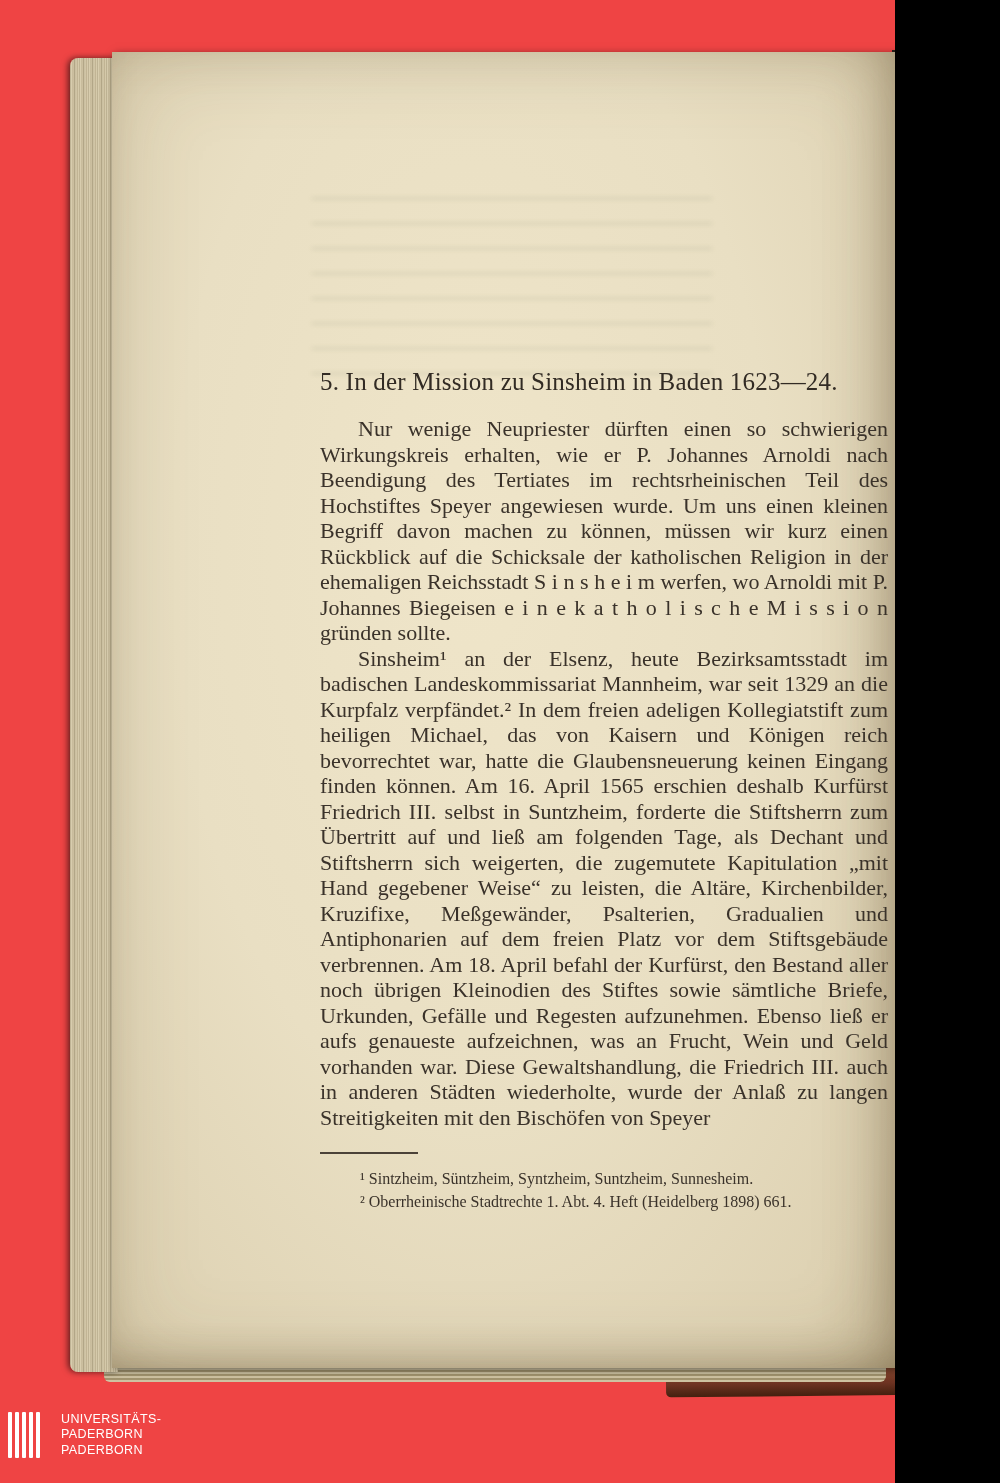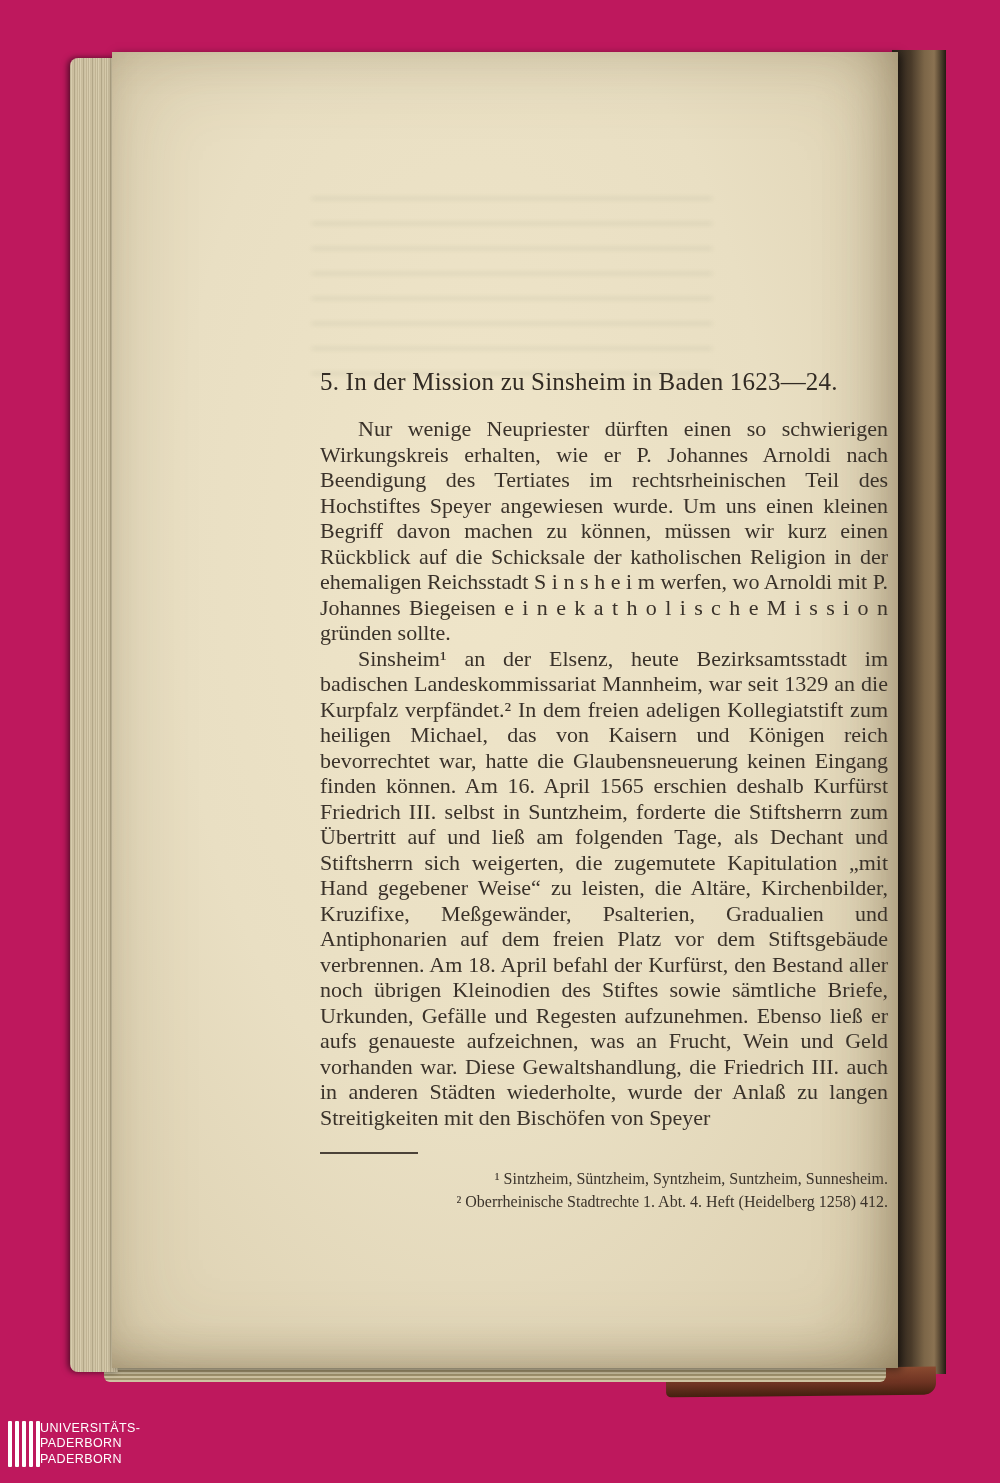"5. In der Mission zu" .stage { background: #be185d -> #ef4444; width: 1000px -> 895px }
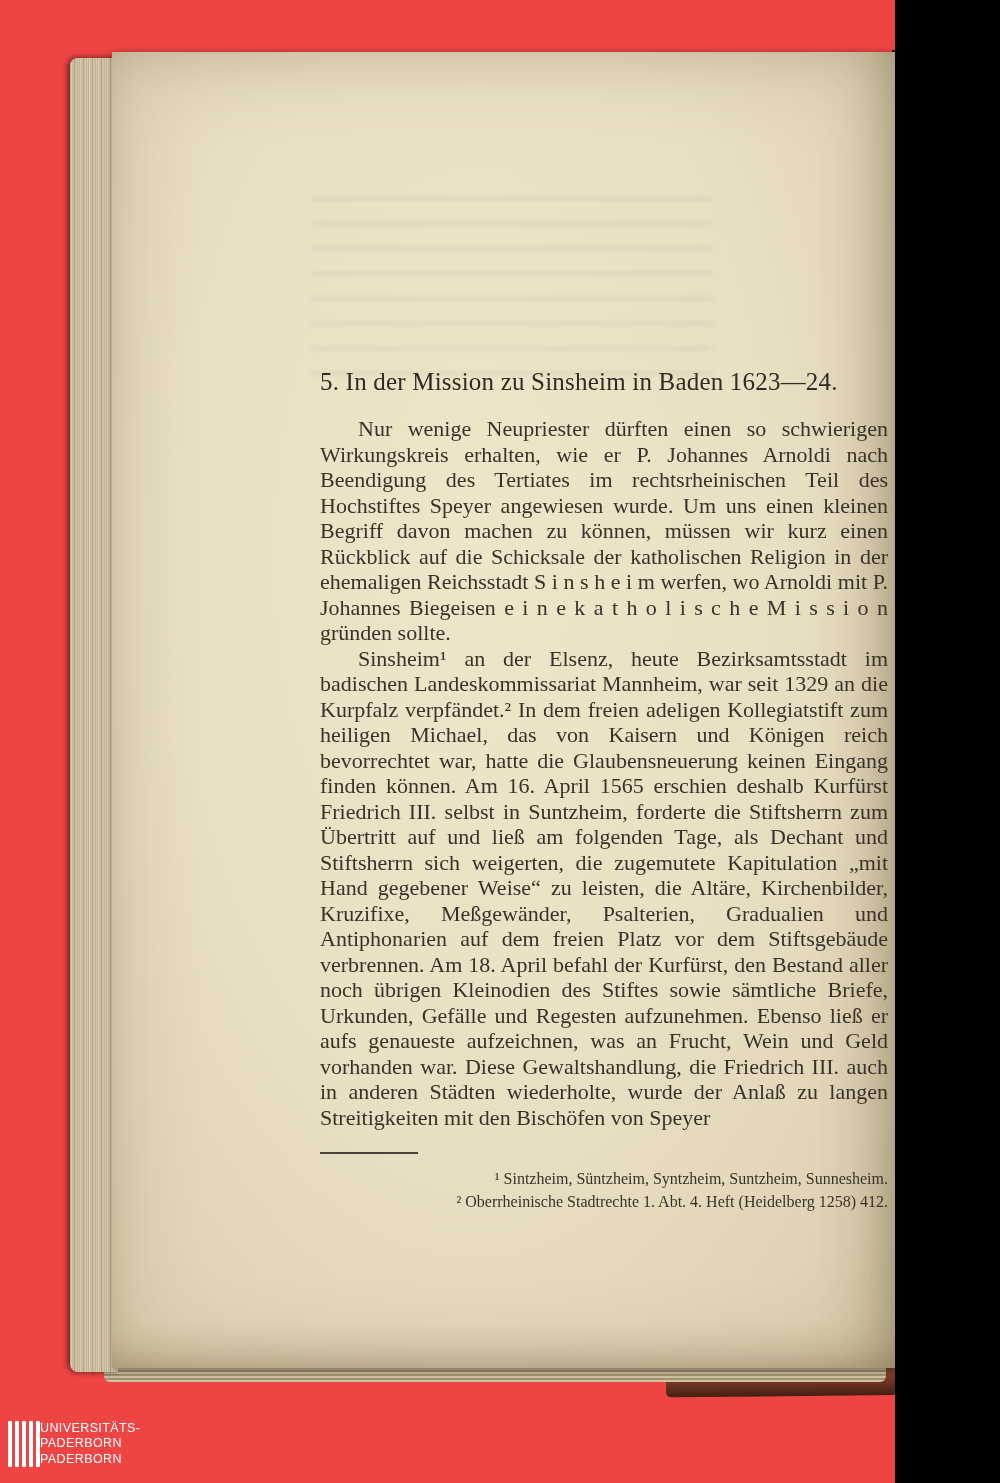"¹ Sintzheim, Süntzheim, Syntzheim," .footnote { text-align: right -> left }
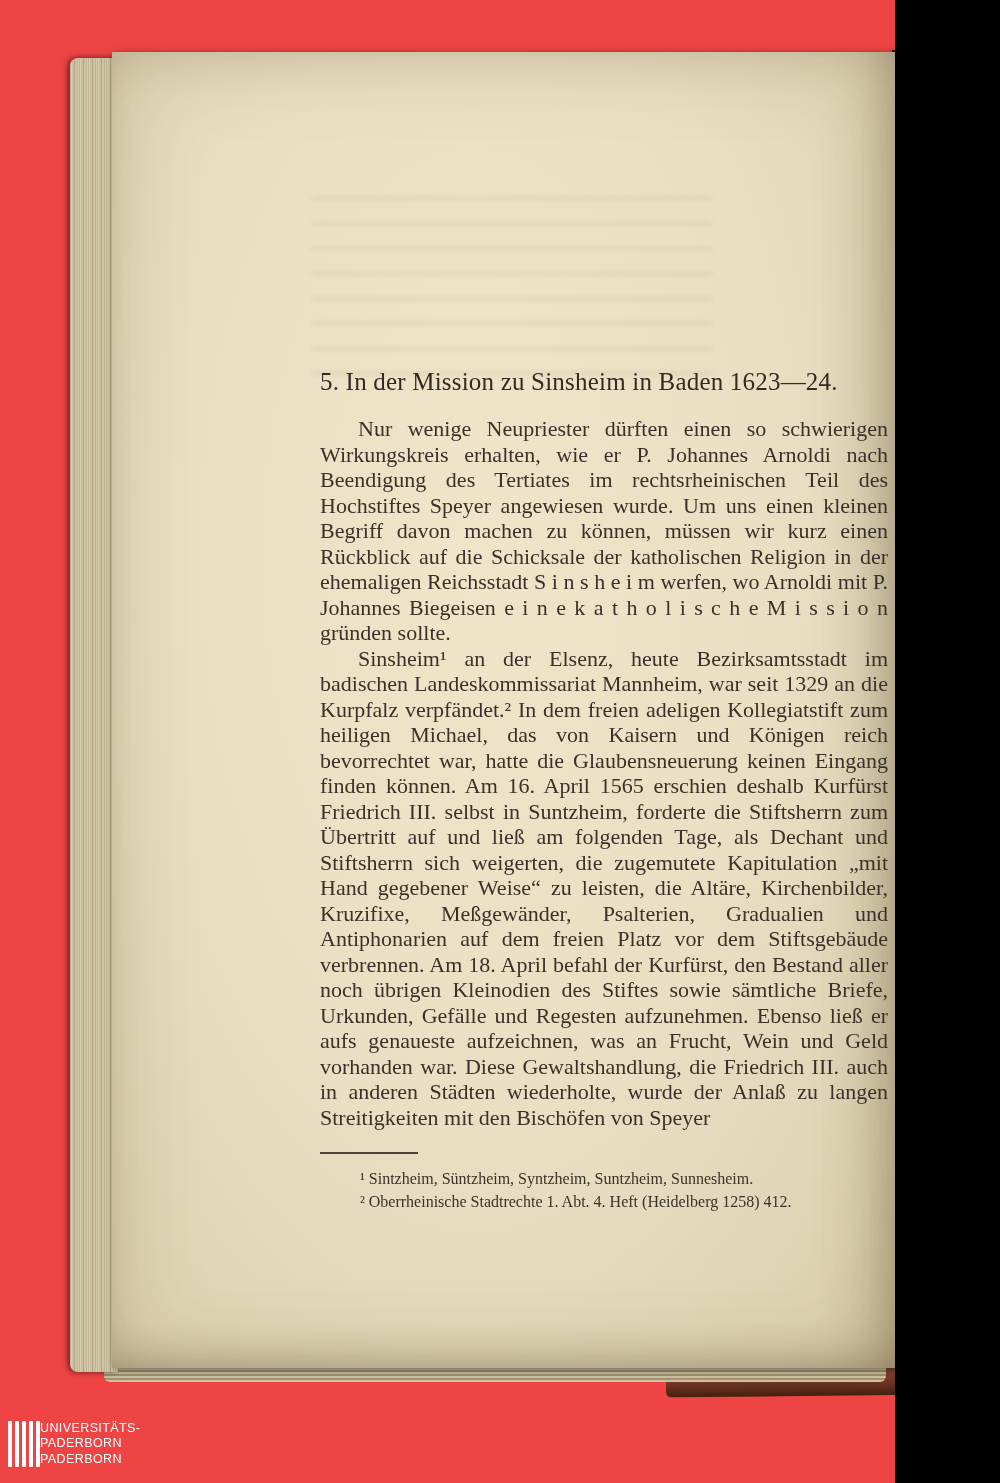"² Oberrheinische Stadtrechte 1. Abt." p.footnote { text: 1258) 412 -> 1898) 661 }
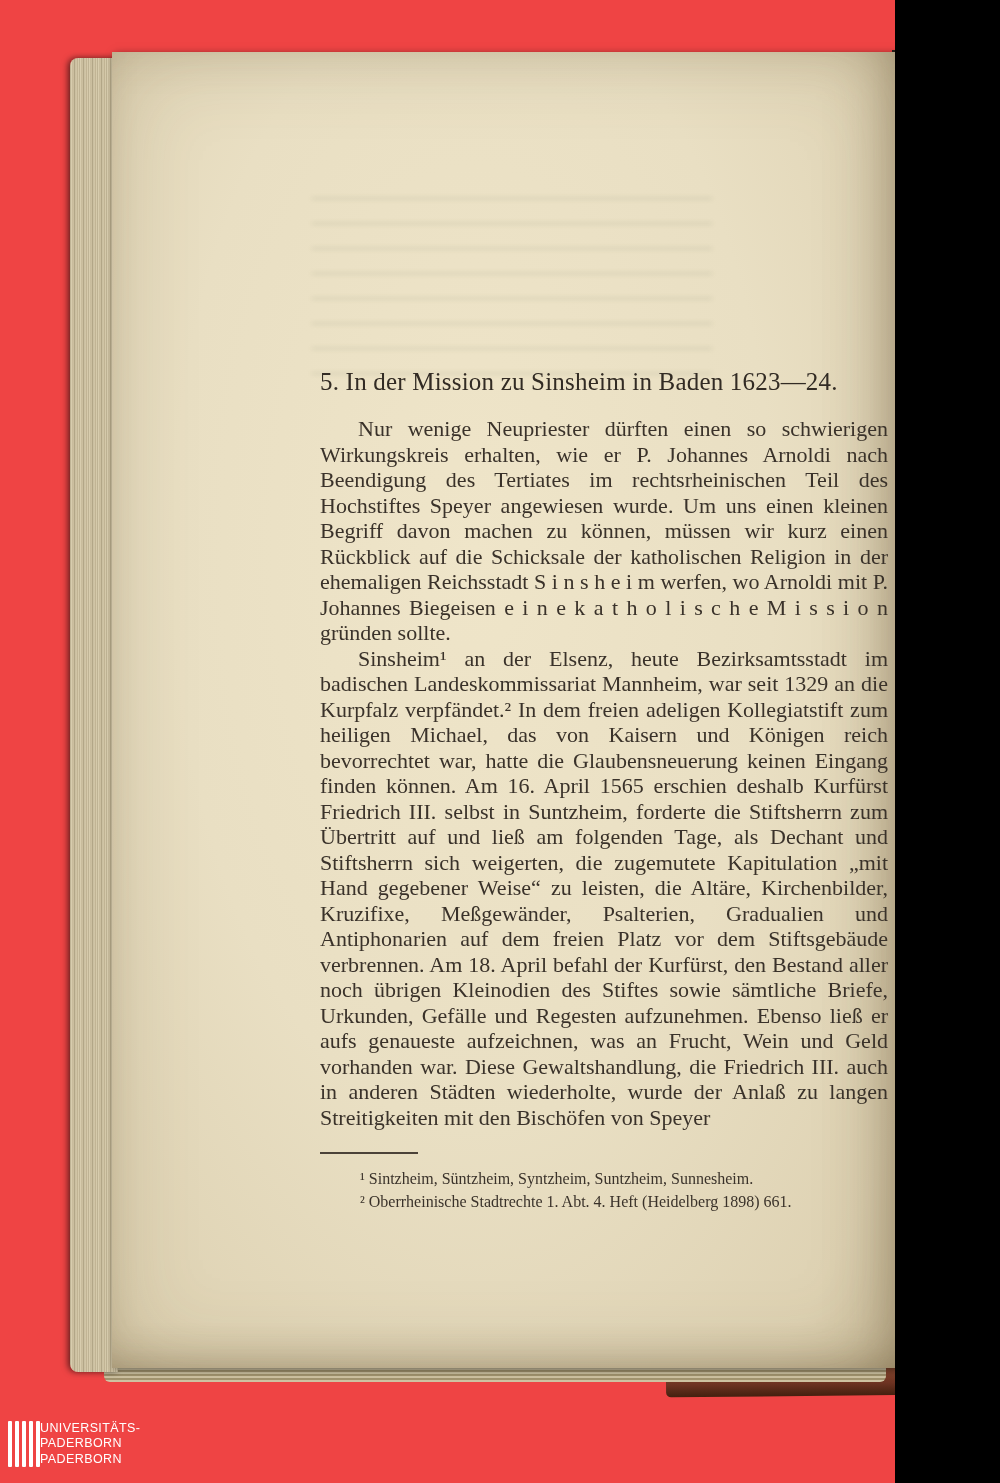"UNIVERSITÄTS-" .watermark { bottom: 16px -> 25px; gap: 0 -> 21px }
